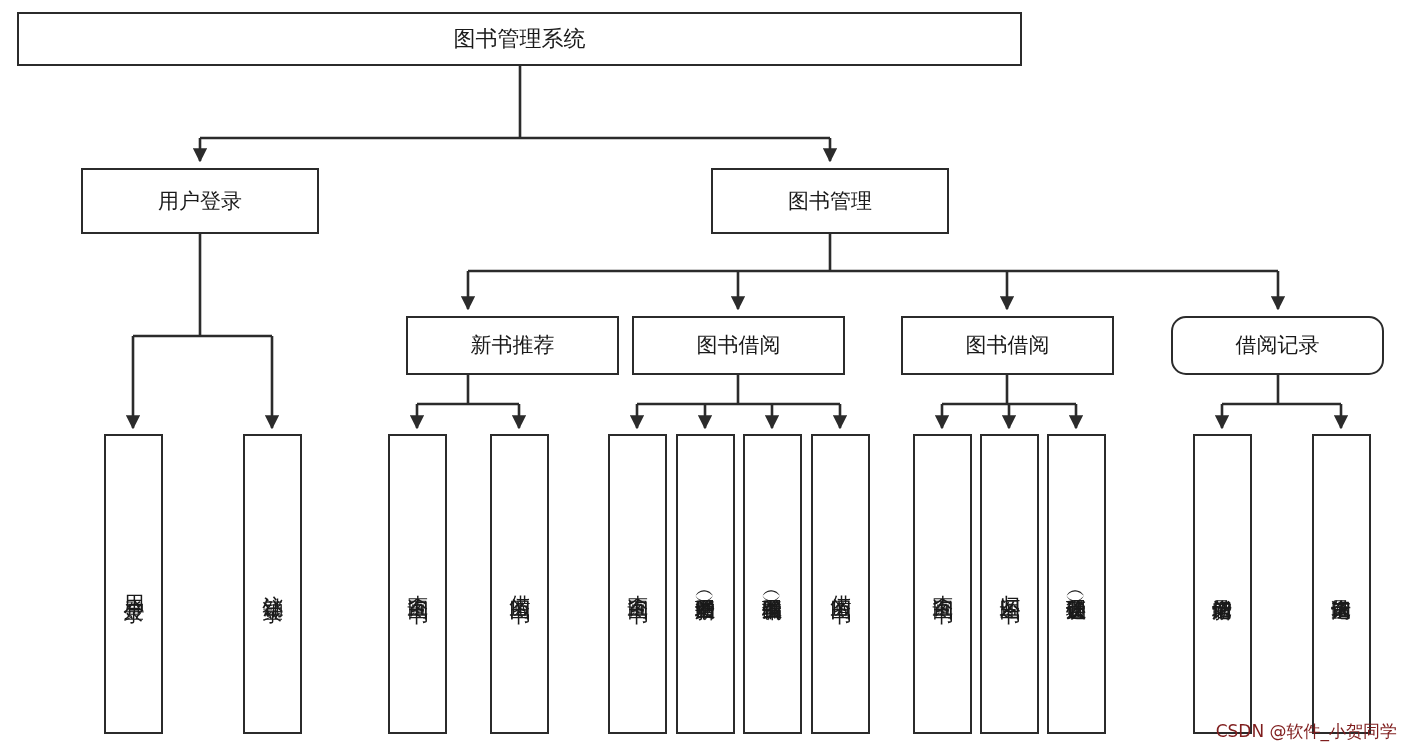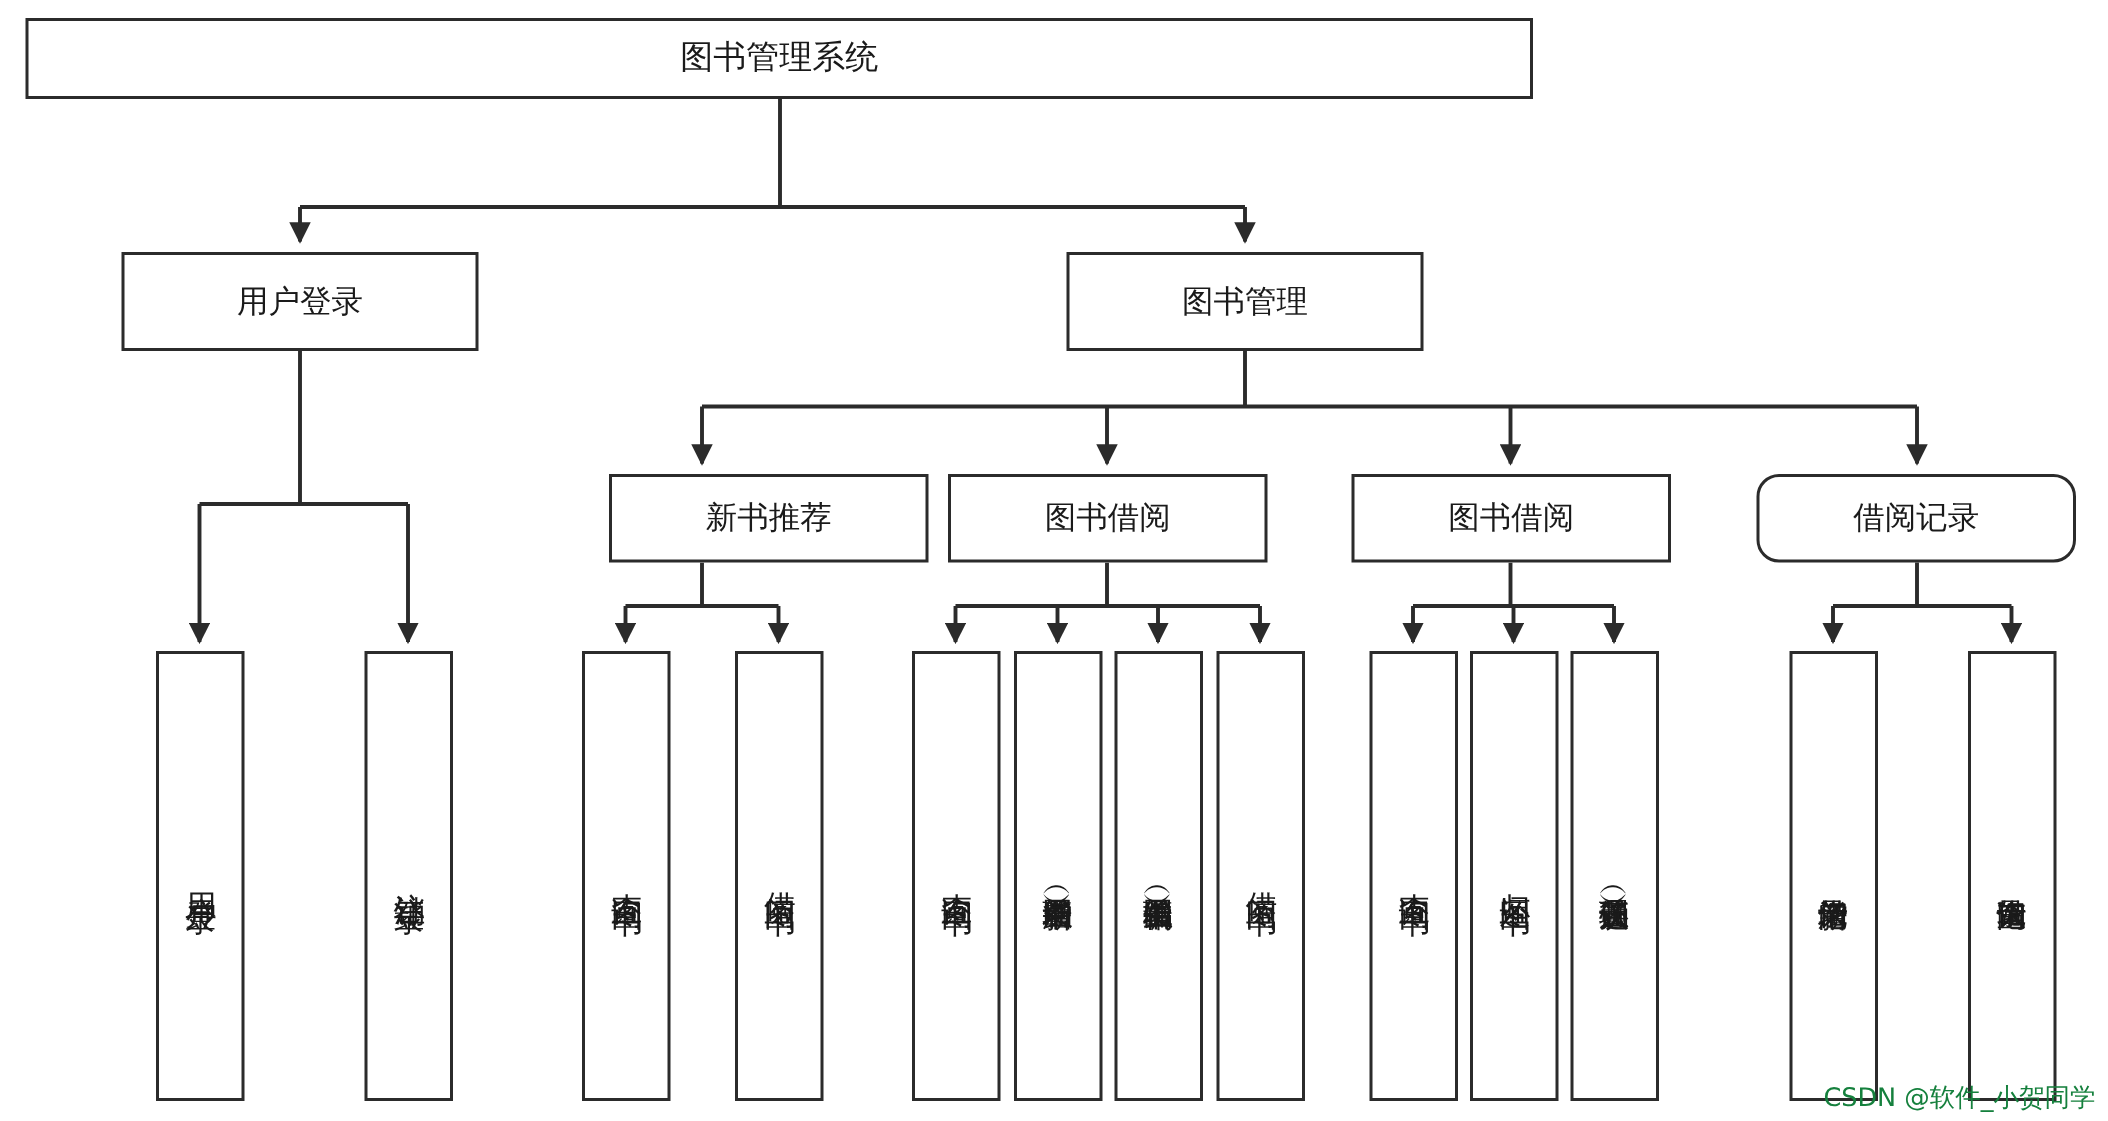"CSDN @软件_小贺同学" .watermark { color: #15803d -> #7f1d1d }
